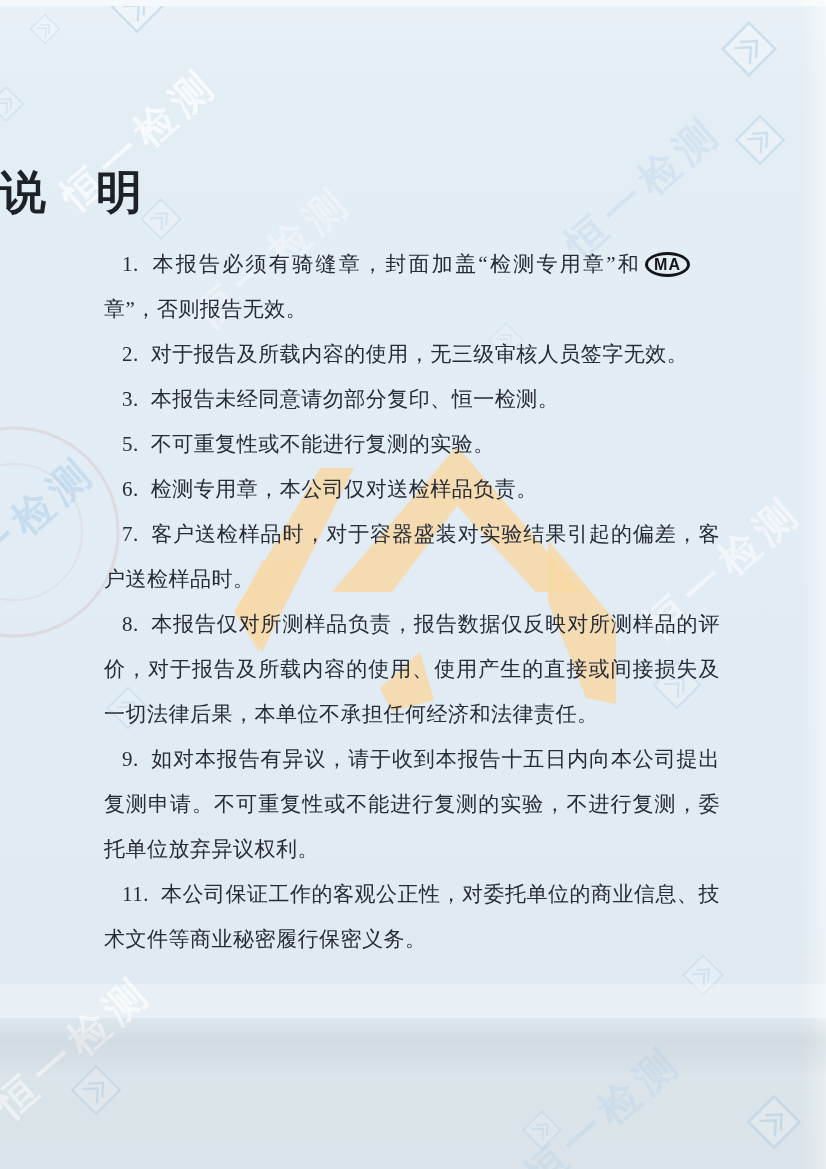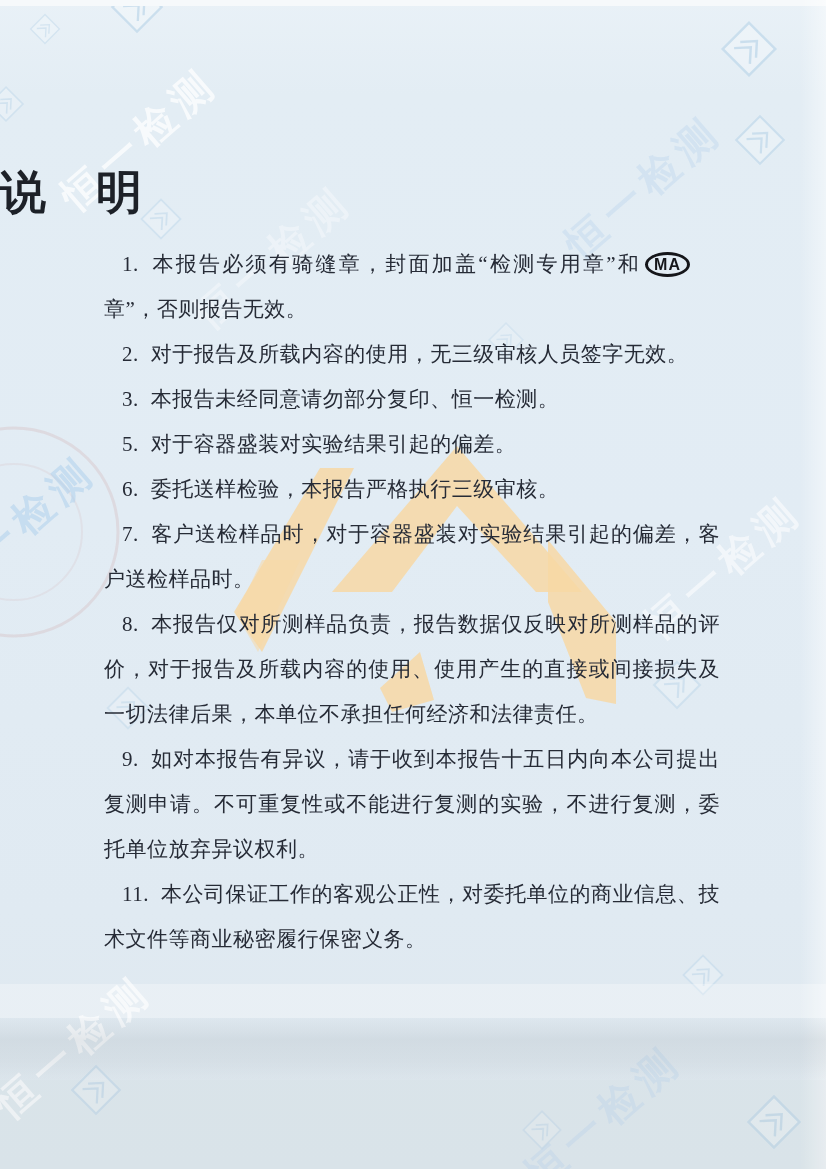"对于容器盛装对实验结果引起的偏差。" span { text: 对于容器盛装对实验结果引起的偏差 -> 不可重复性或不能进行复测的实验 }
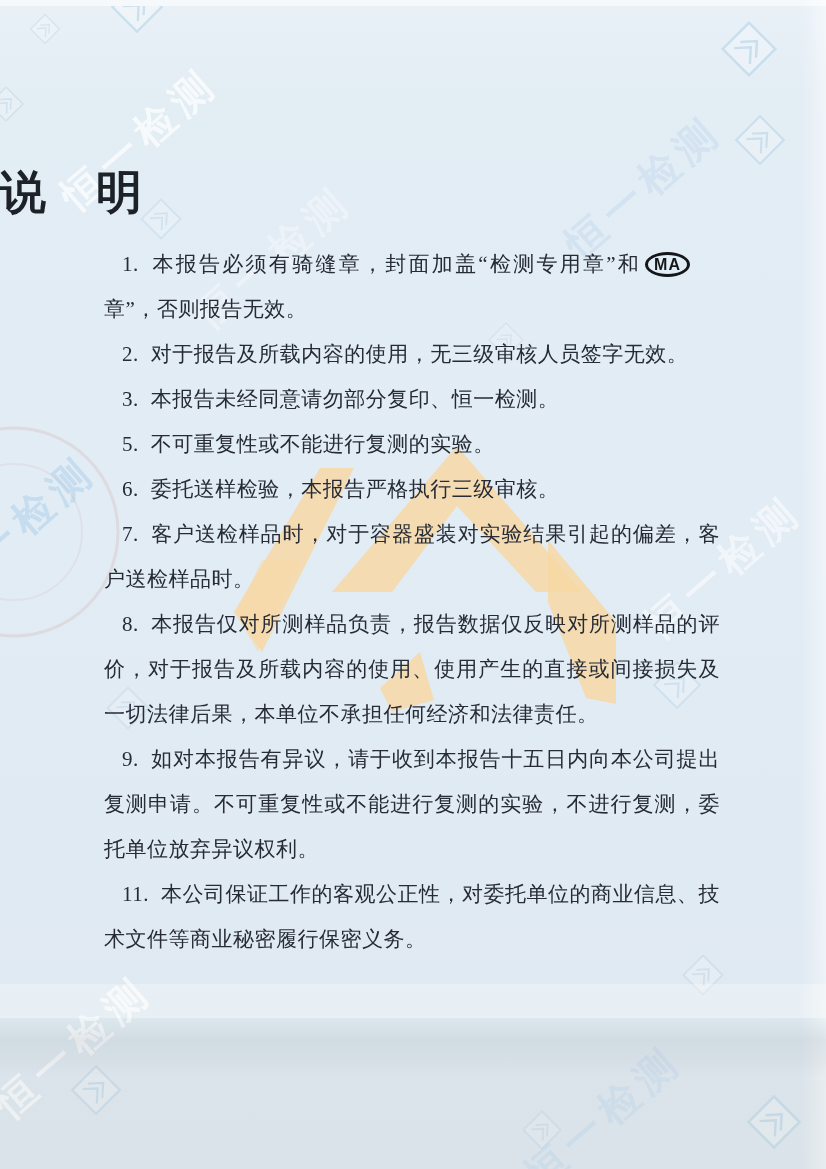"委托送样检验，本报告严格执行三级审核。" span { text: 委托送样检验，本报告严格执行三级审核 -> 检测专用章，本公司仅对送检样品负责 }
